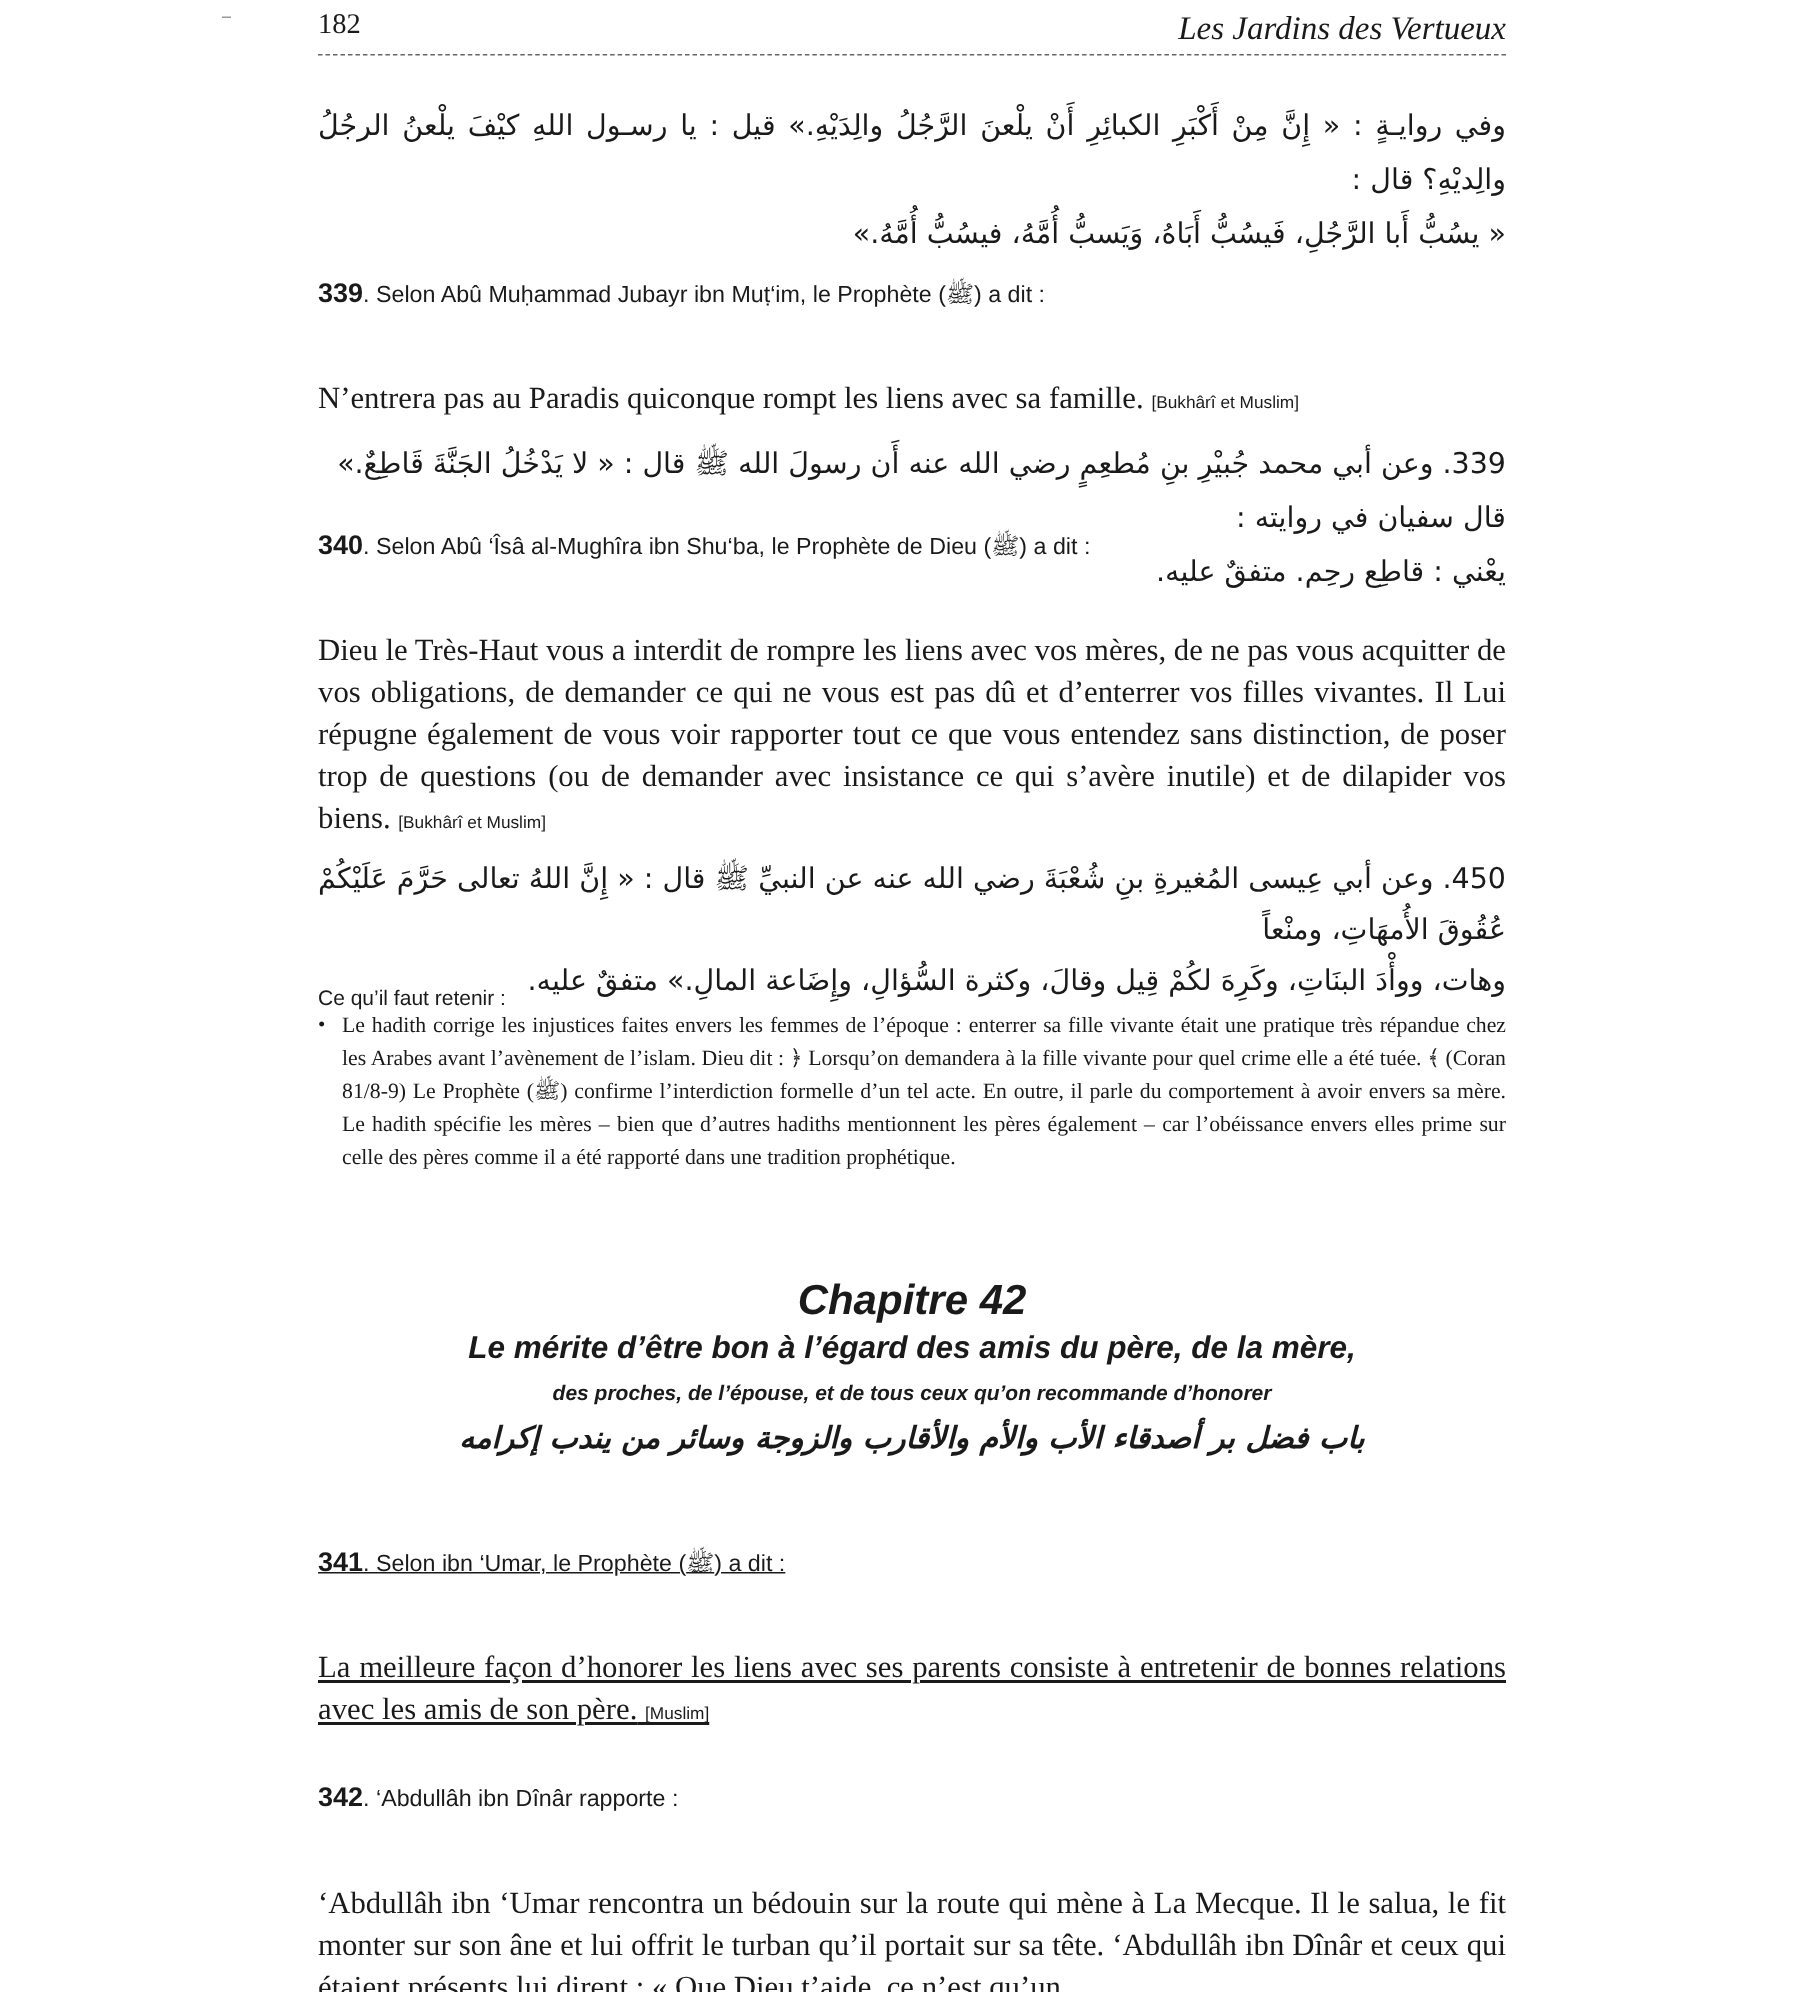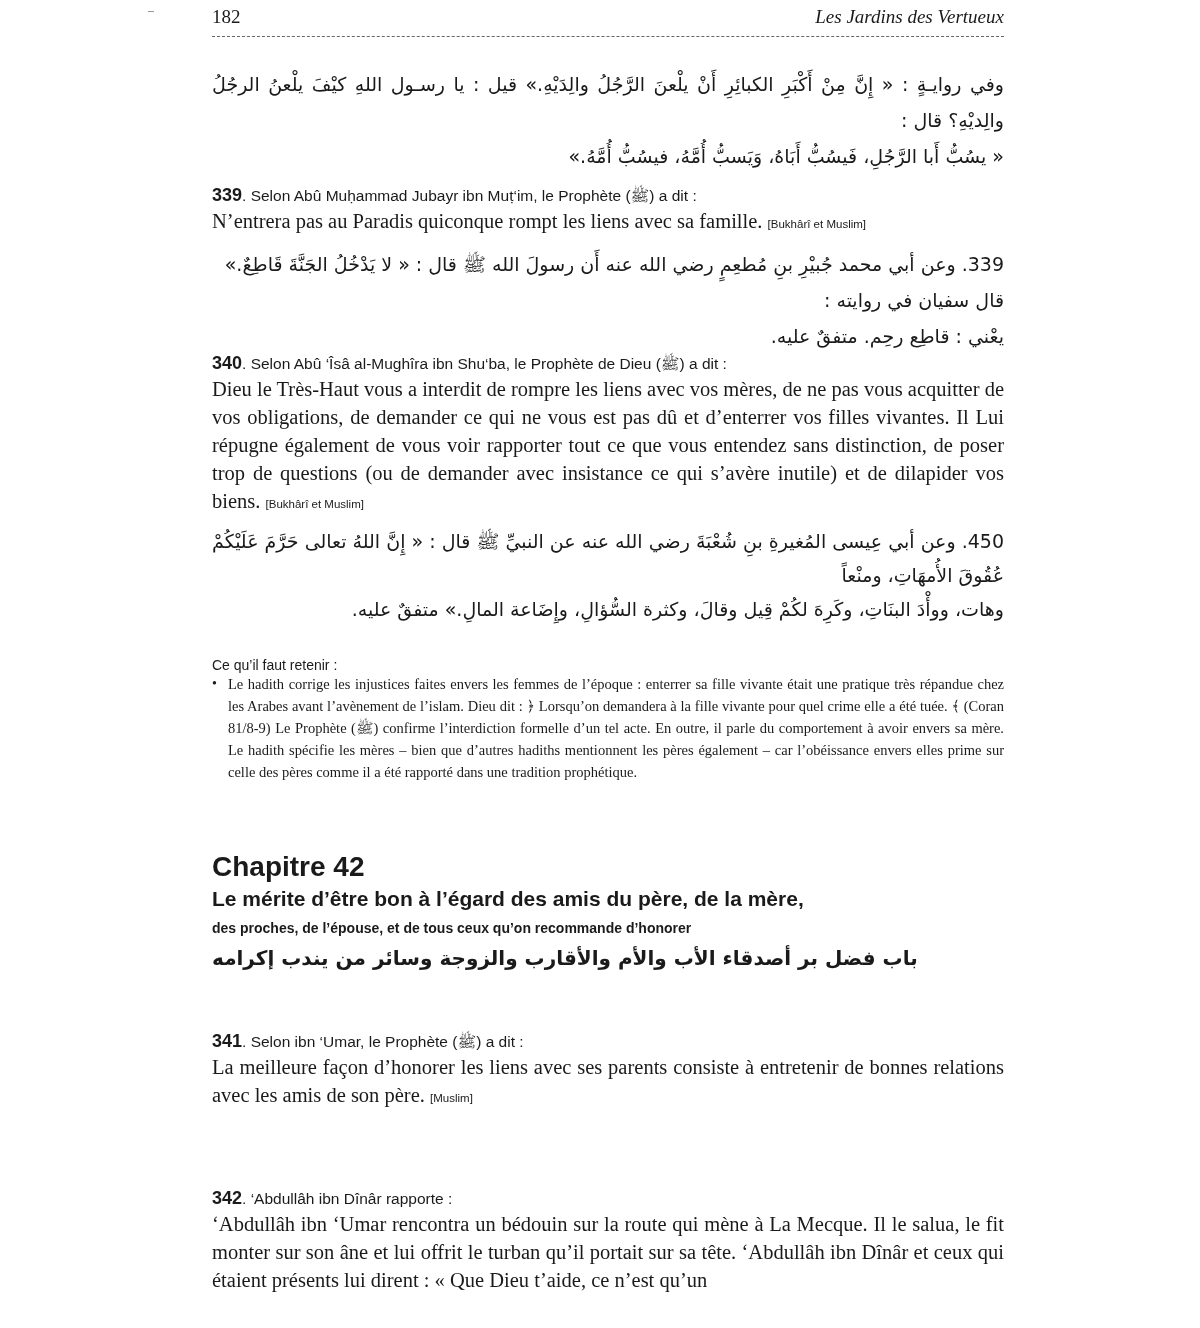"Les Jardins des Vertueux" .running-title { font-size: 19px -> 22px }
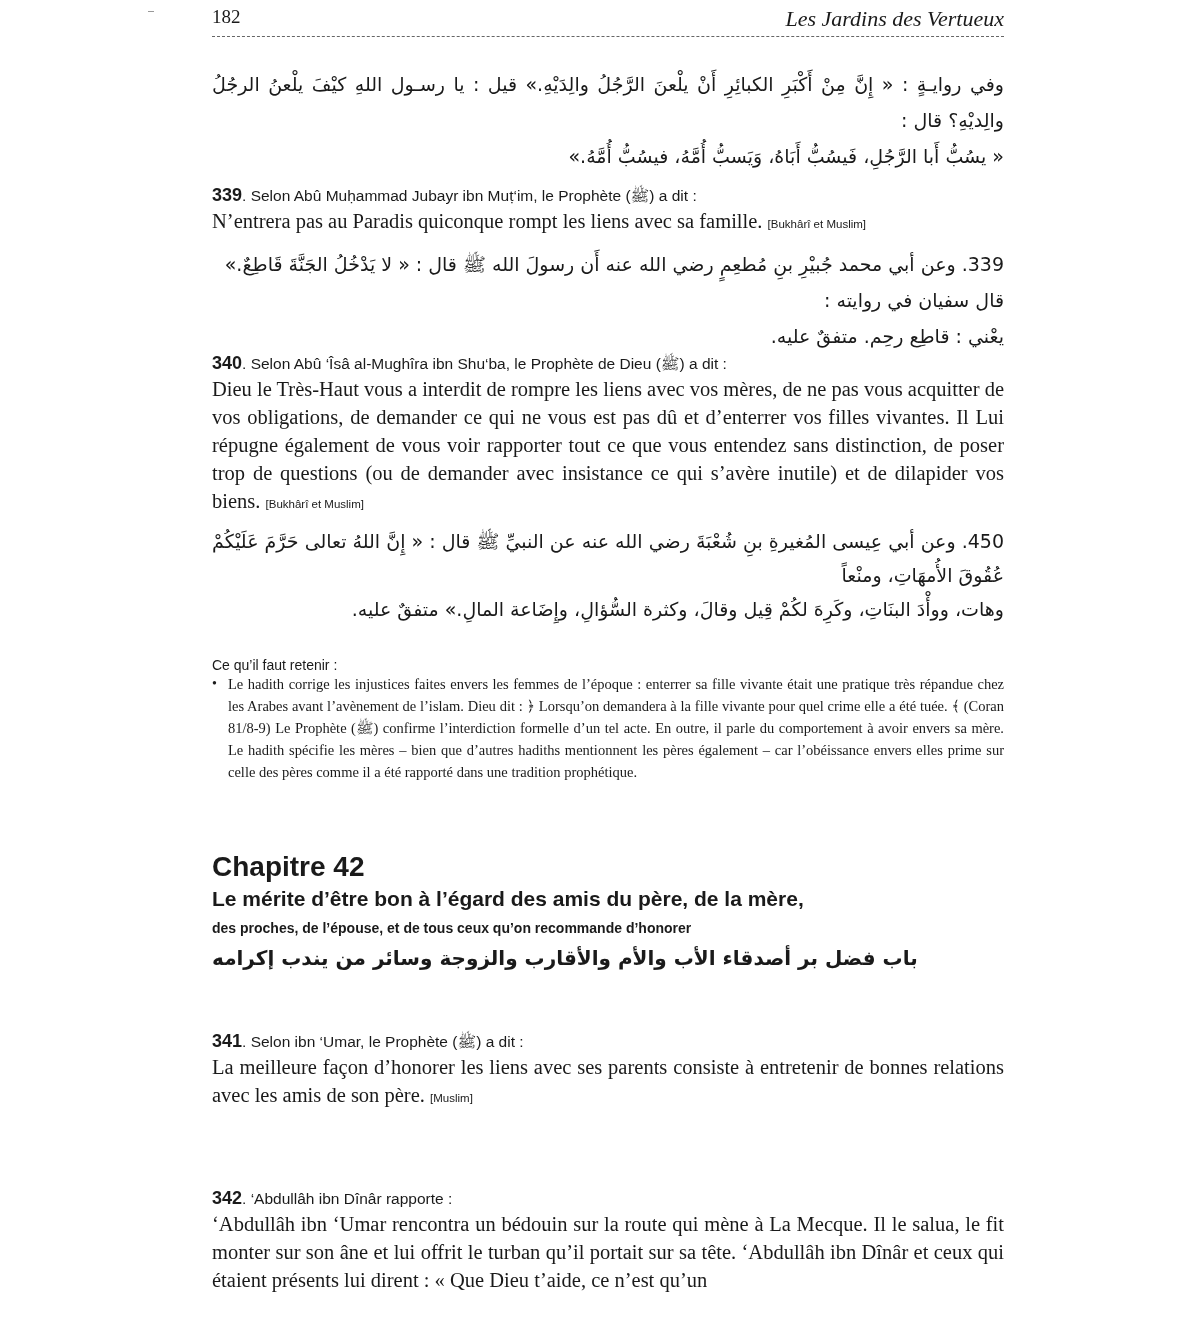"N’entrera pas au Paradis quiconque" .body-text { margin-top: none -> 44px }
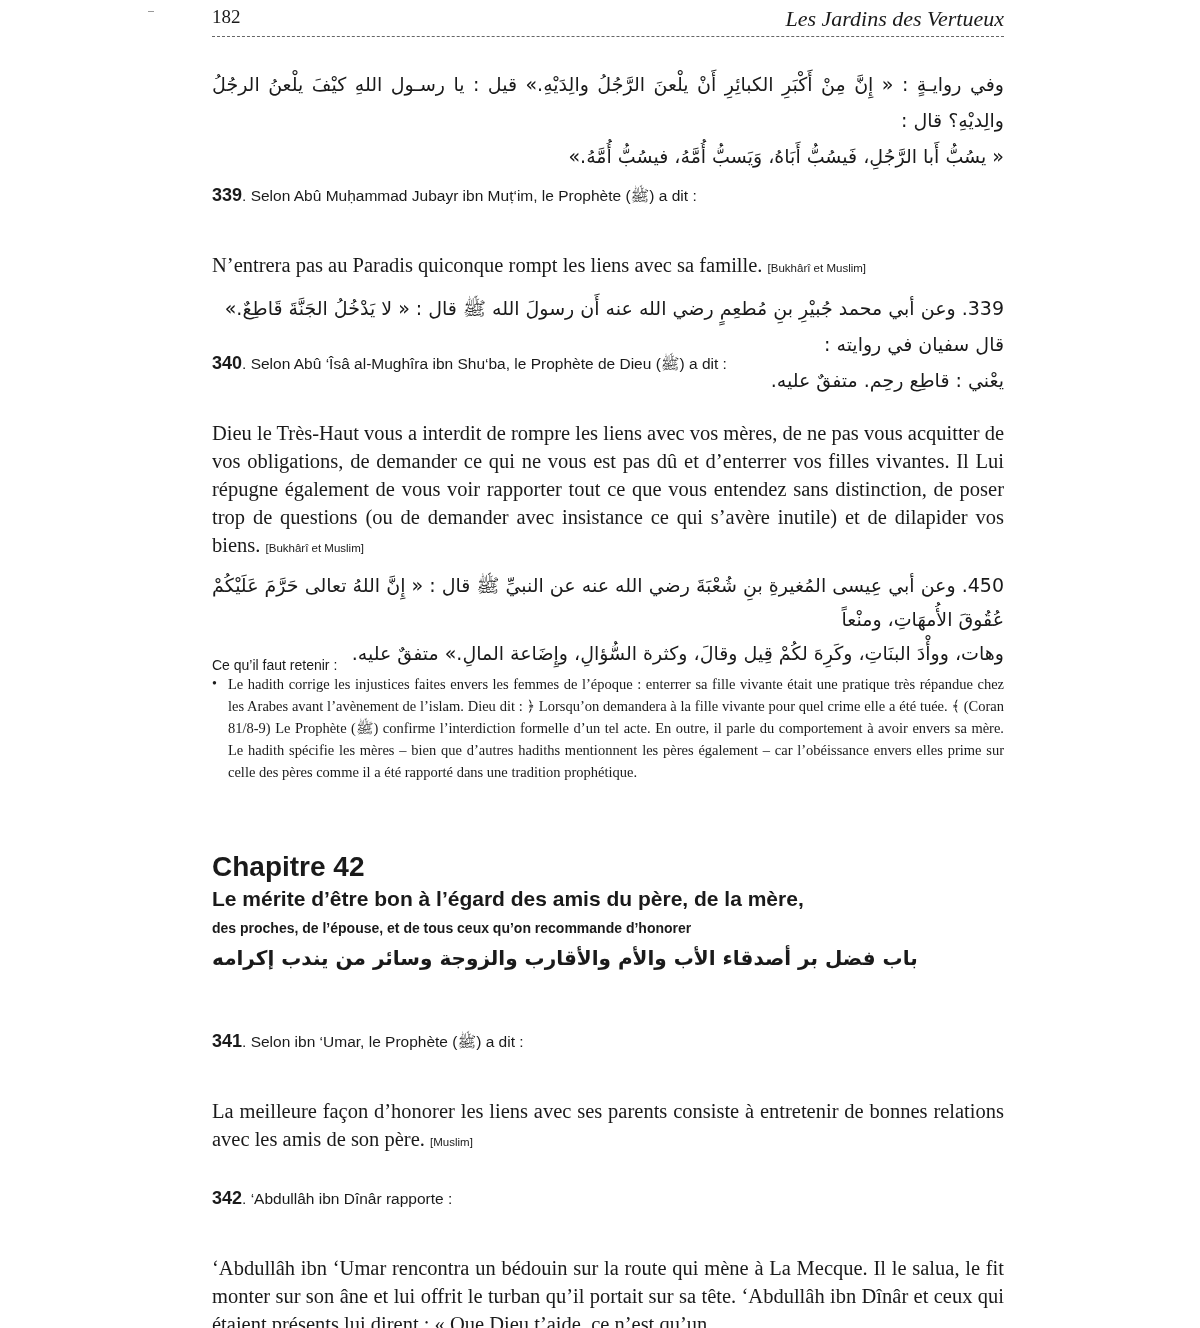"Chapitre 42" .chapter { font-style: none -> italic; text-align: left -> center }
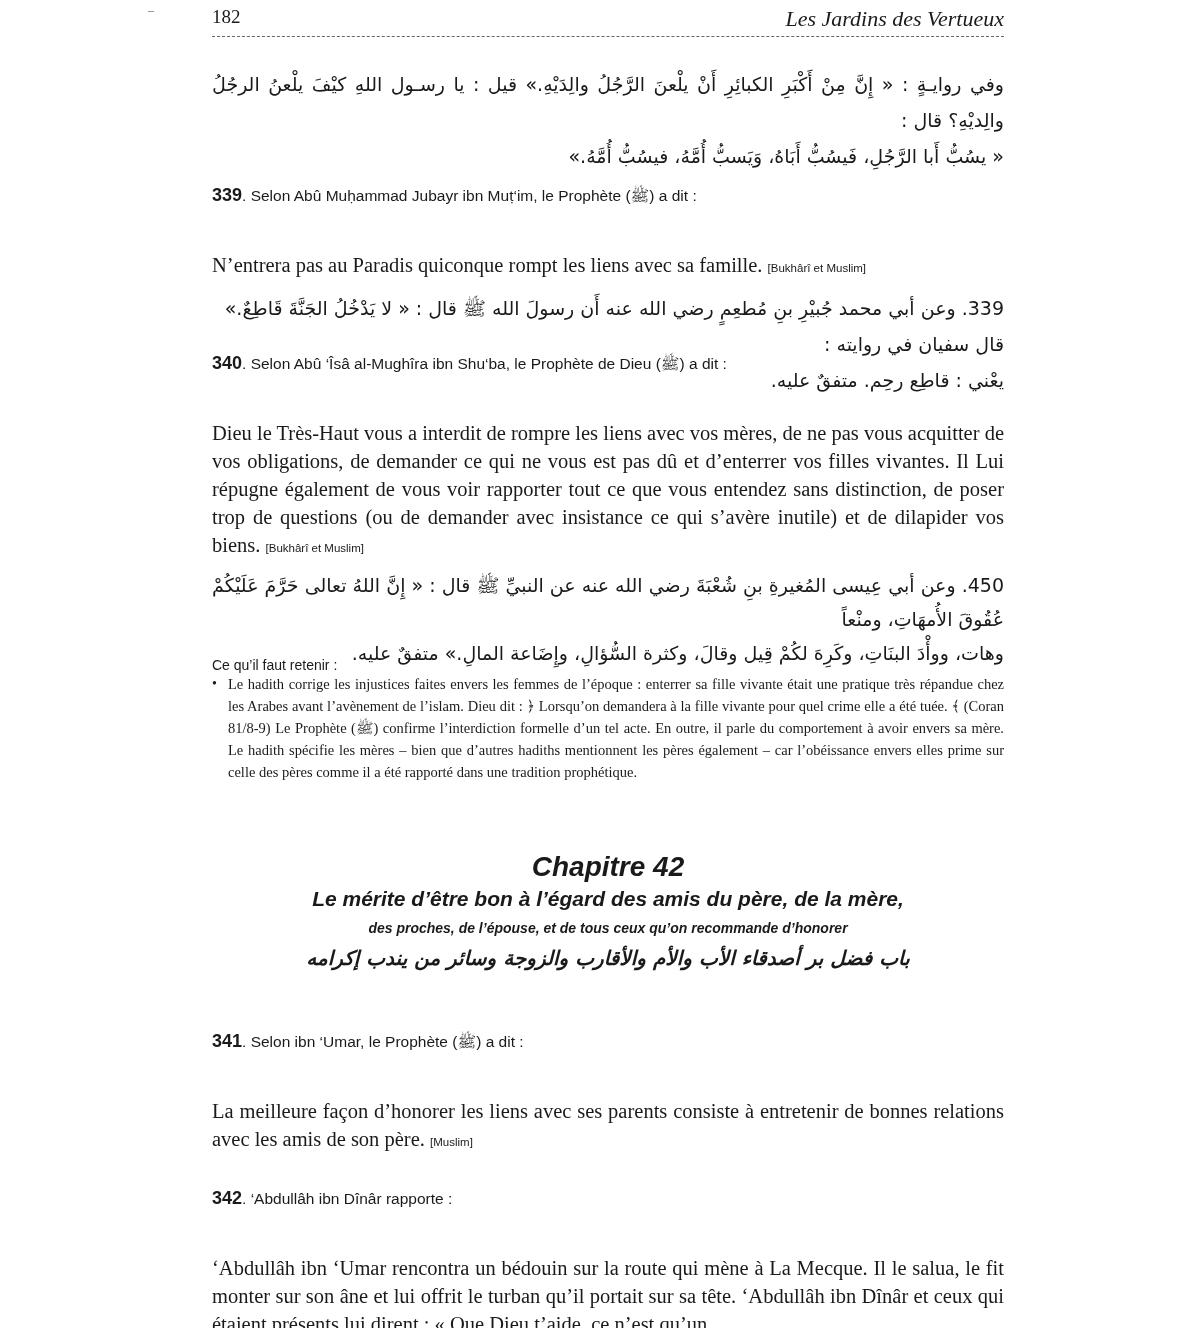"341. Selon ibn ‘Umar, le" div.block { text-decoration: none -> underline }
